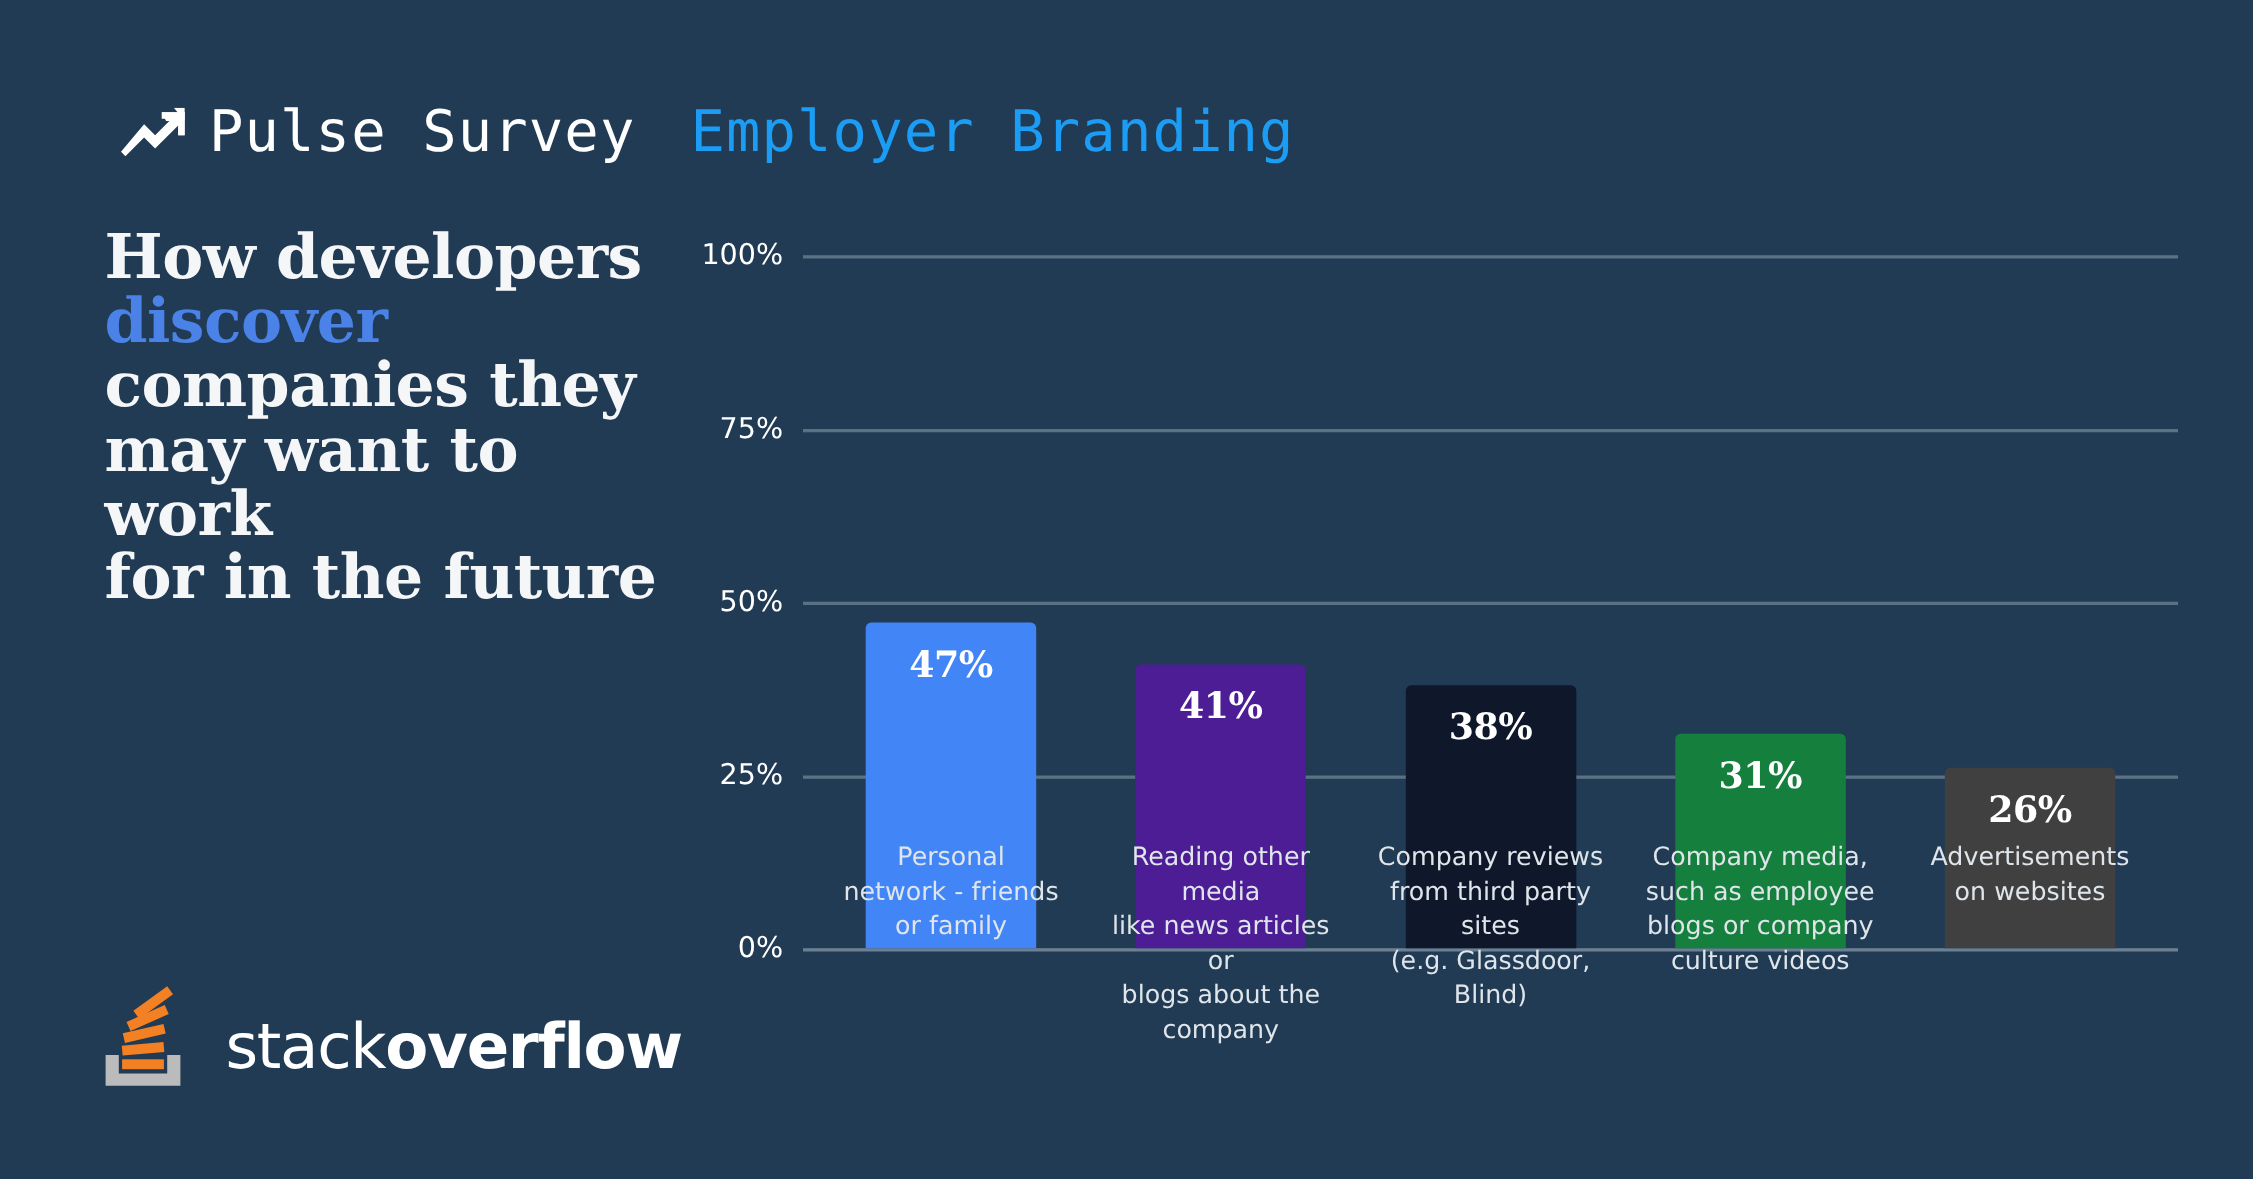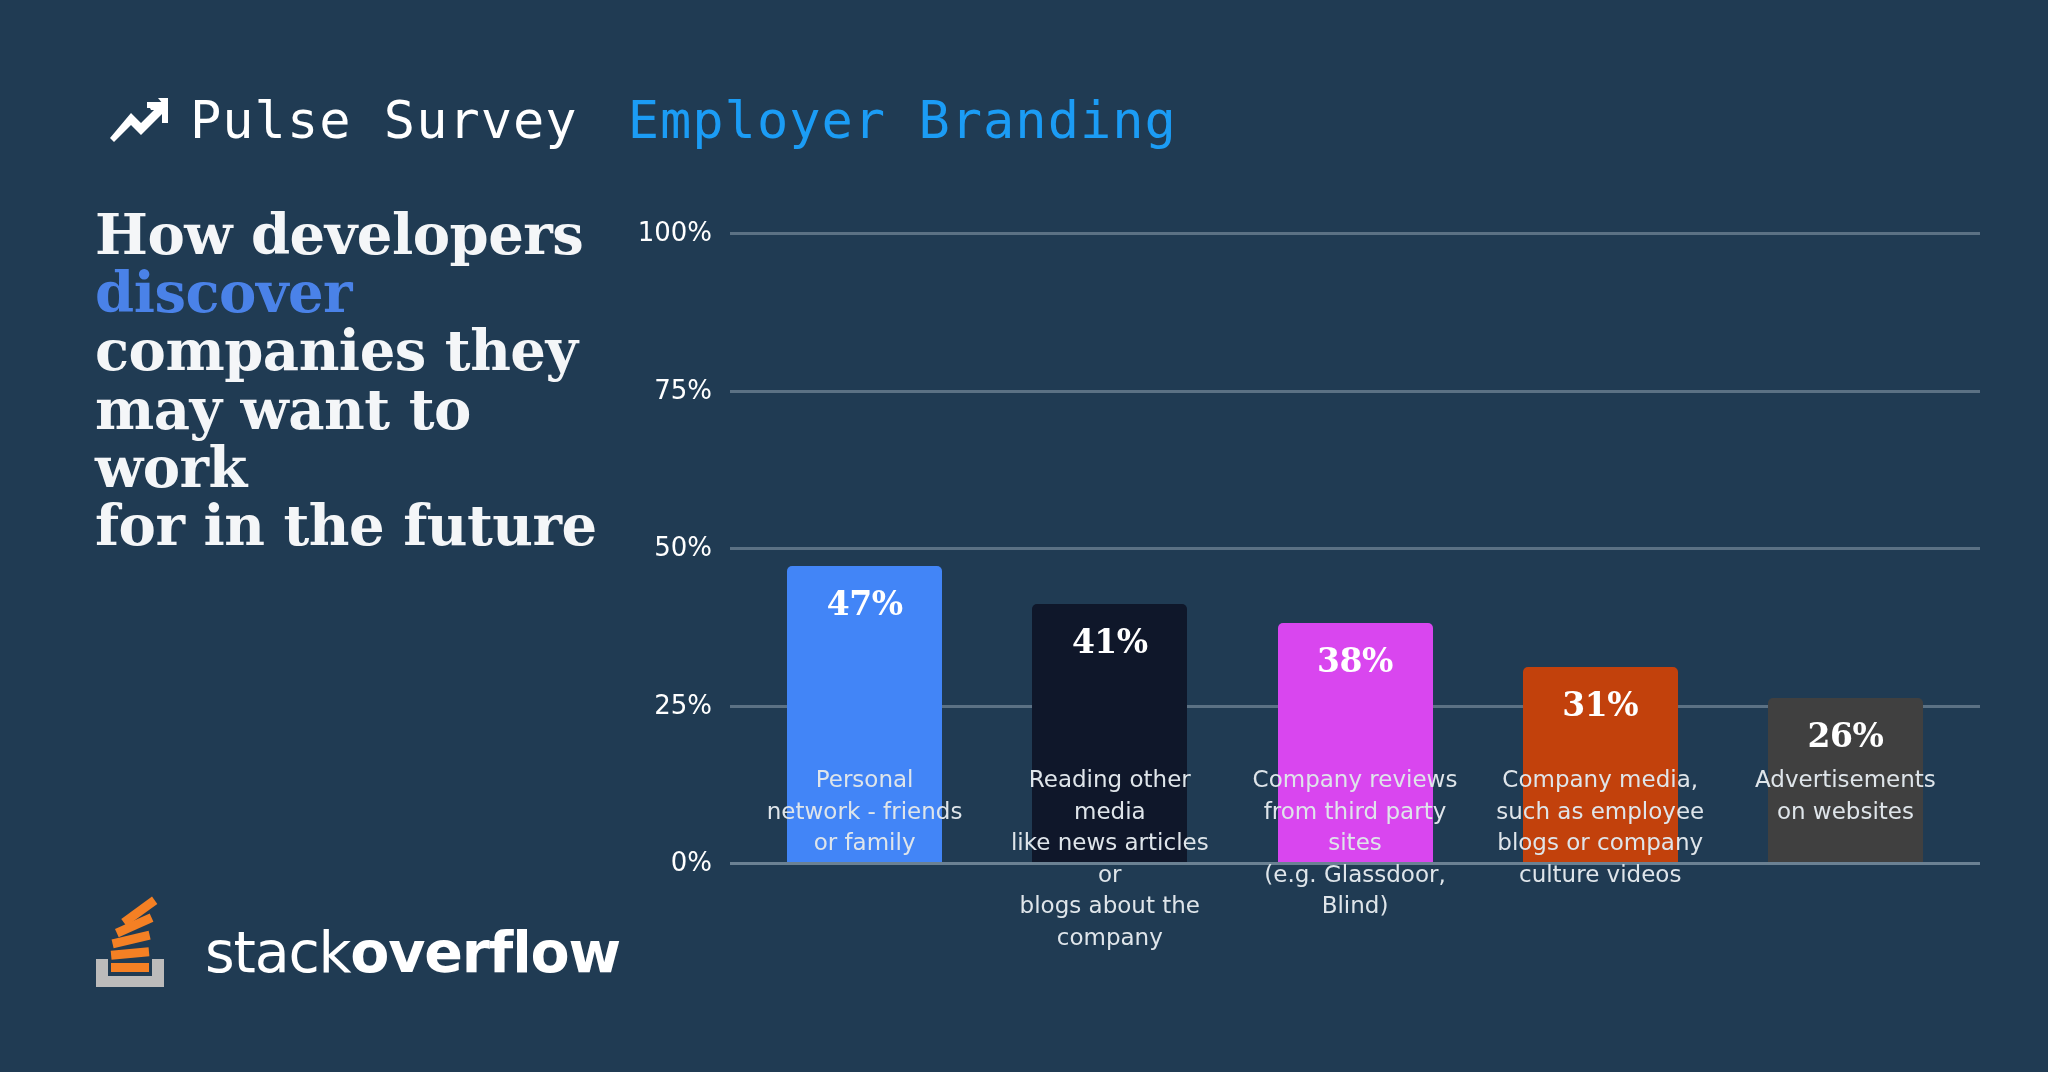"41%" div.bar { background: #0f172a -> #4c1d95 }
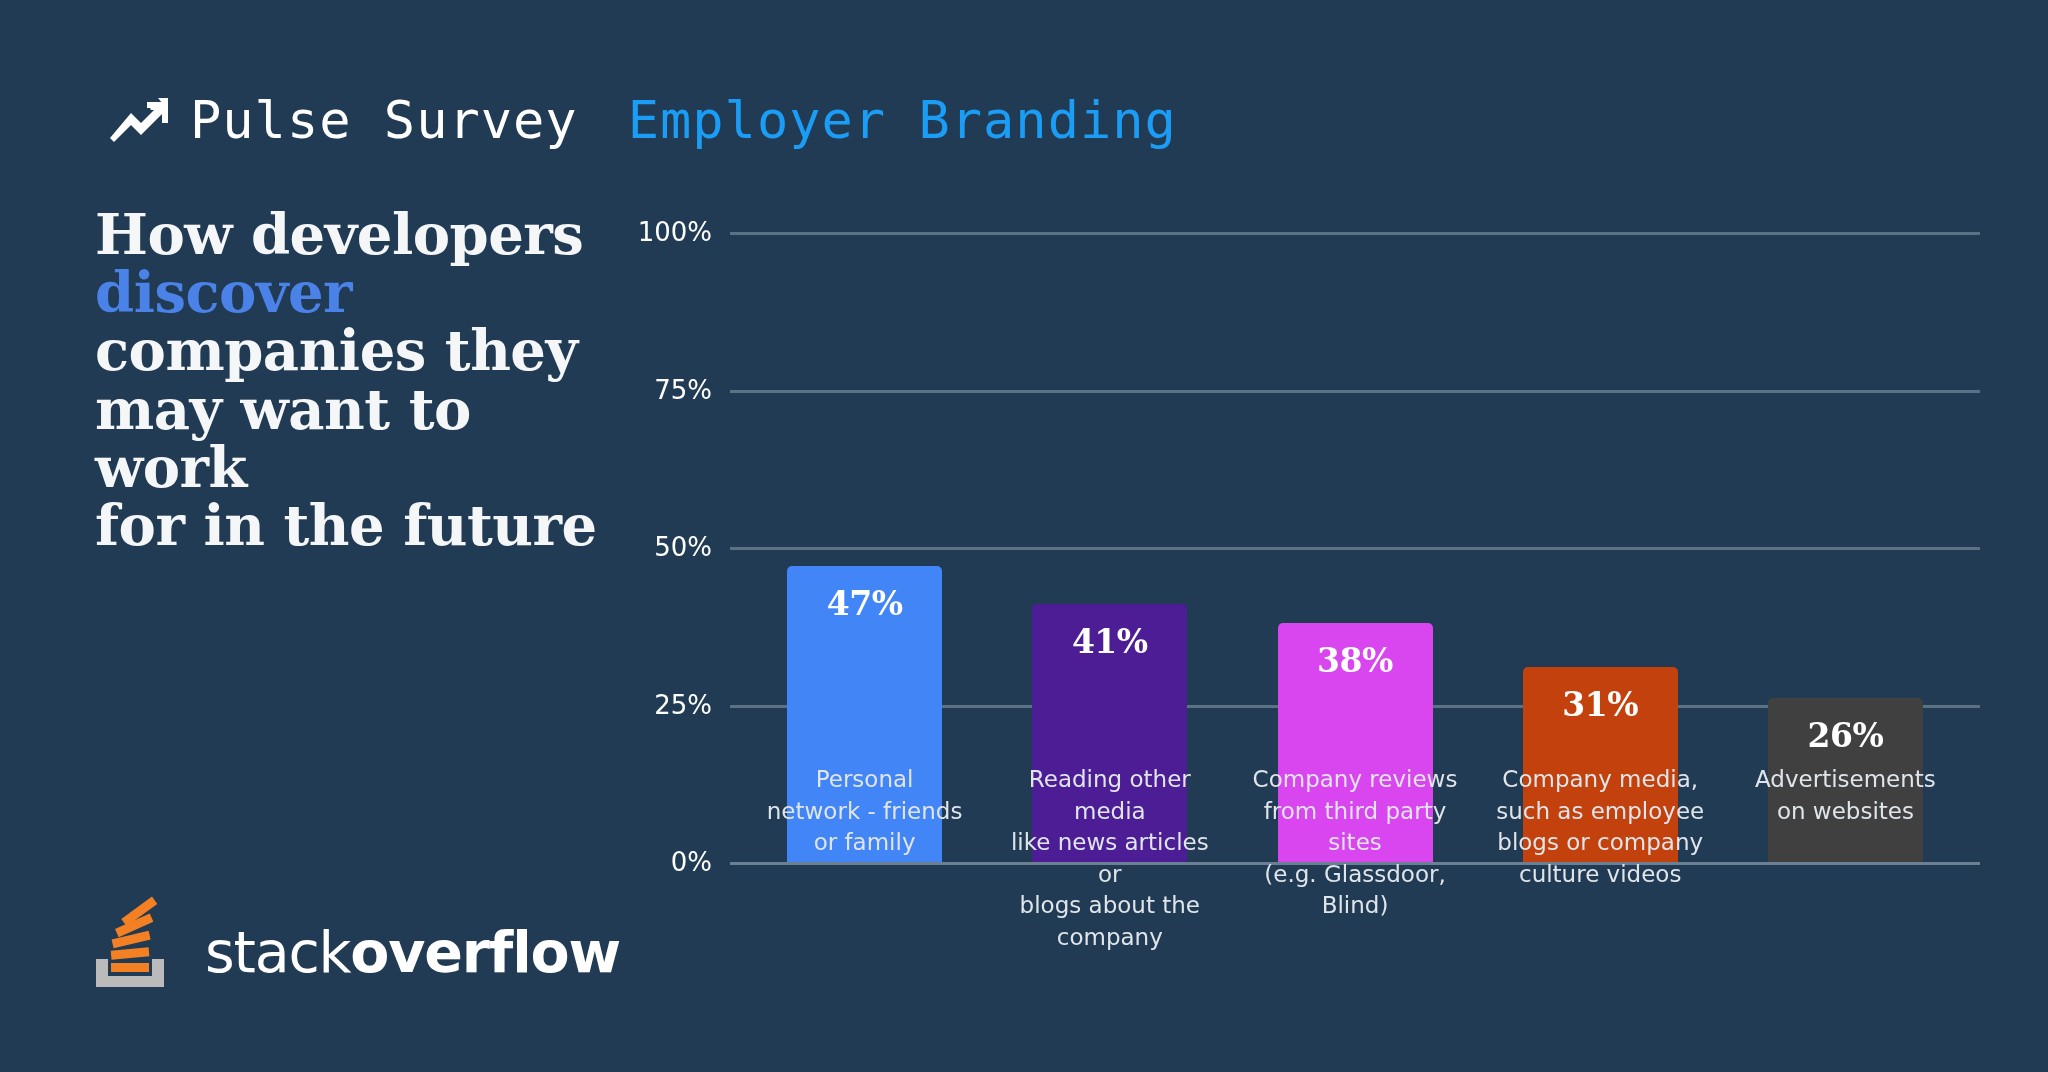"38%" div.bar { background: #d946ef -> #0f172a }
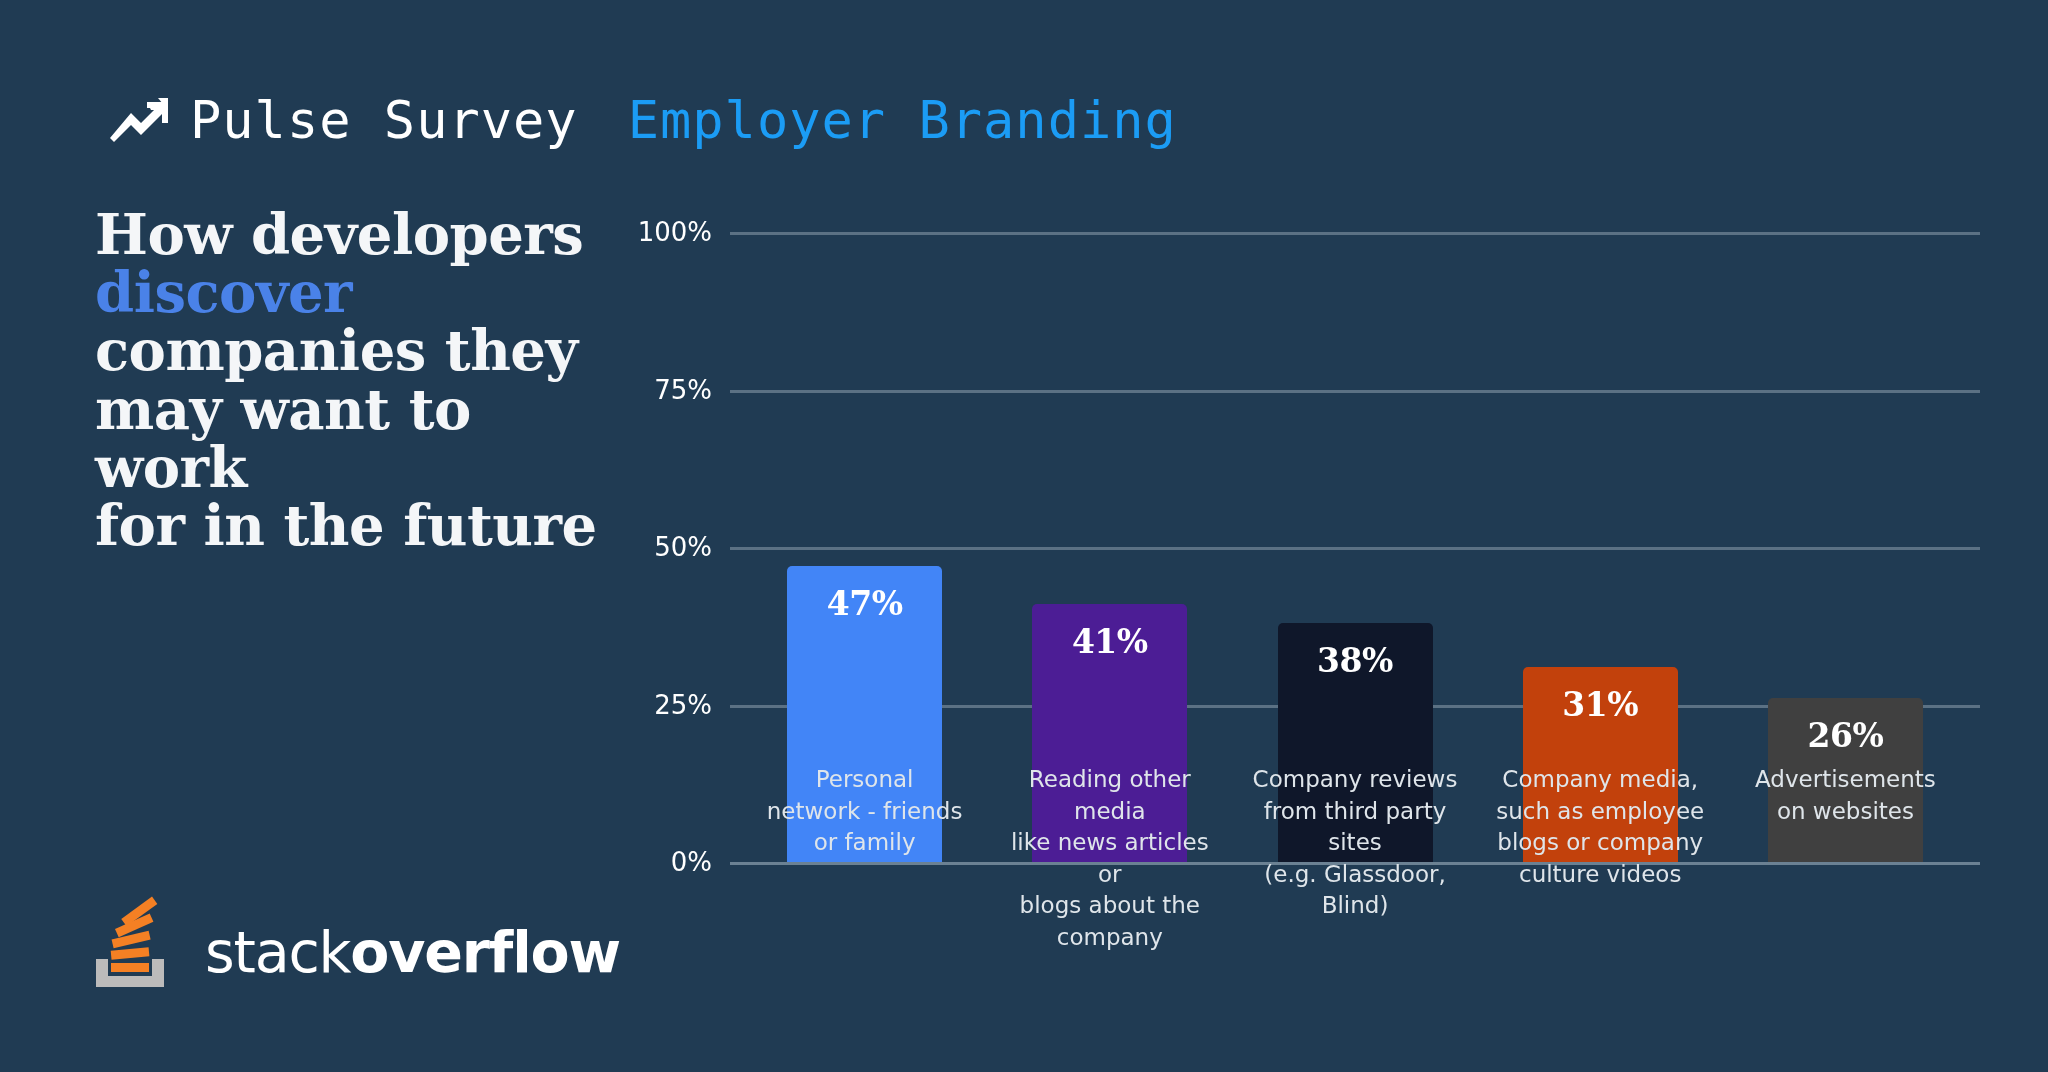"31%" div.bar { background: #c2410c -> #15803d }
